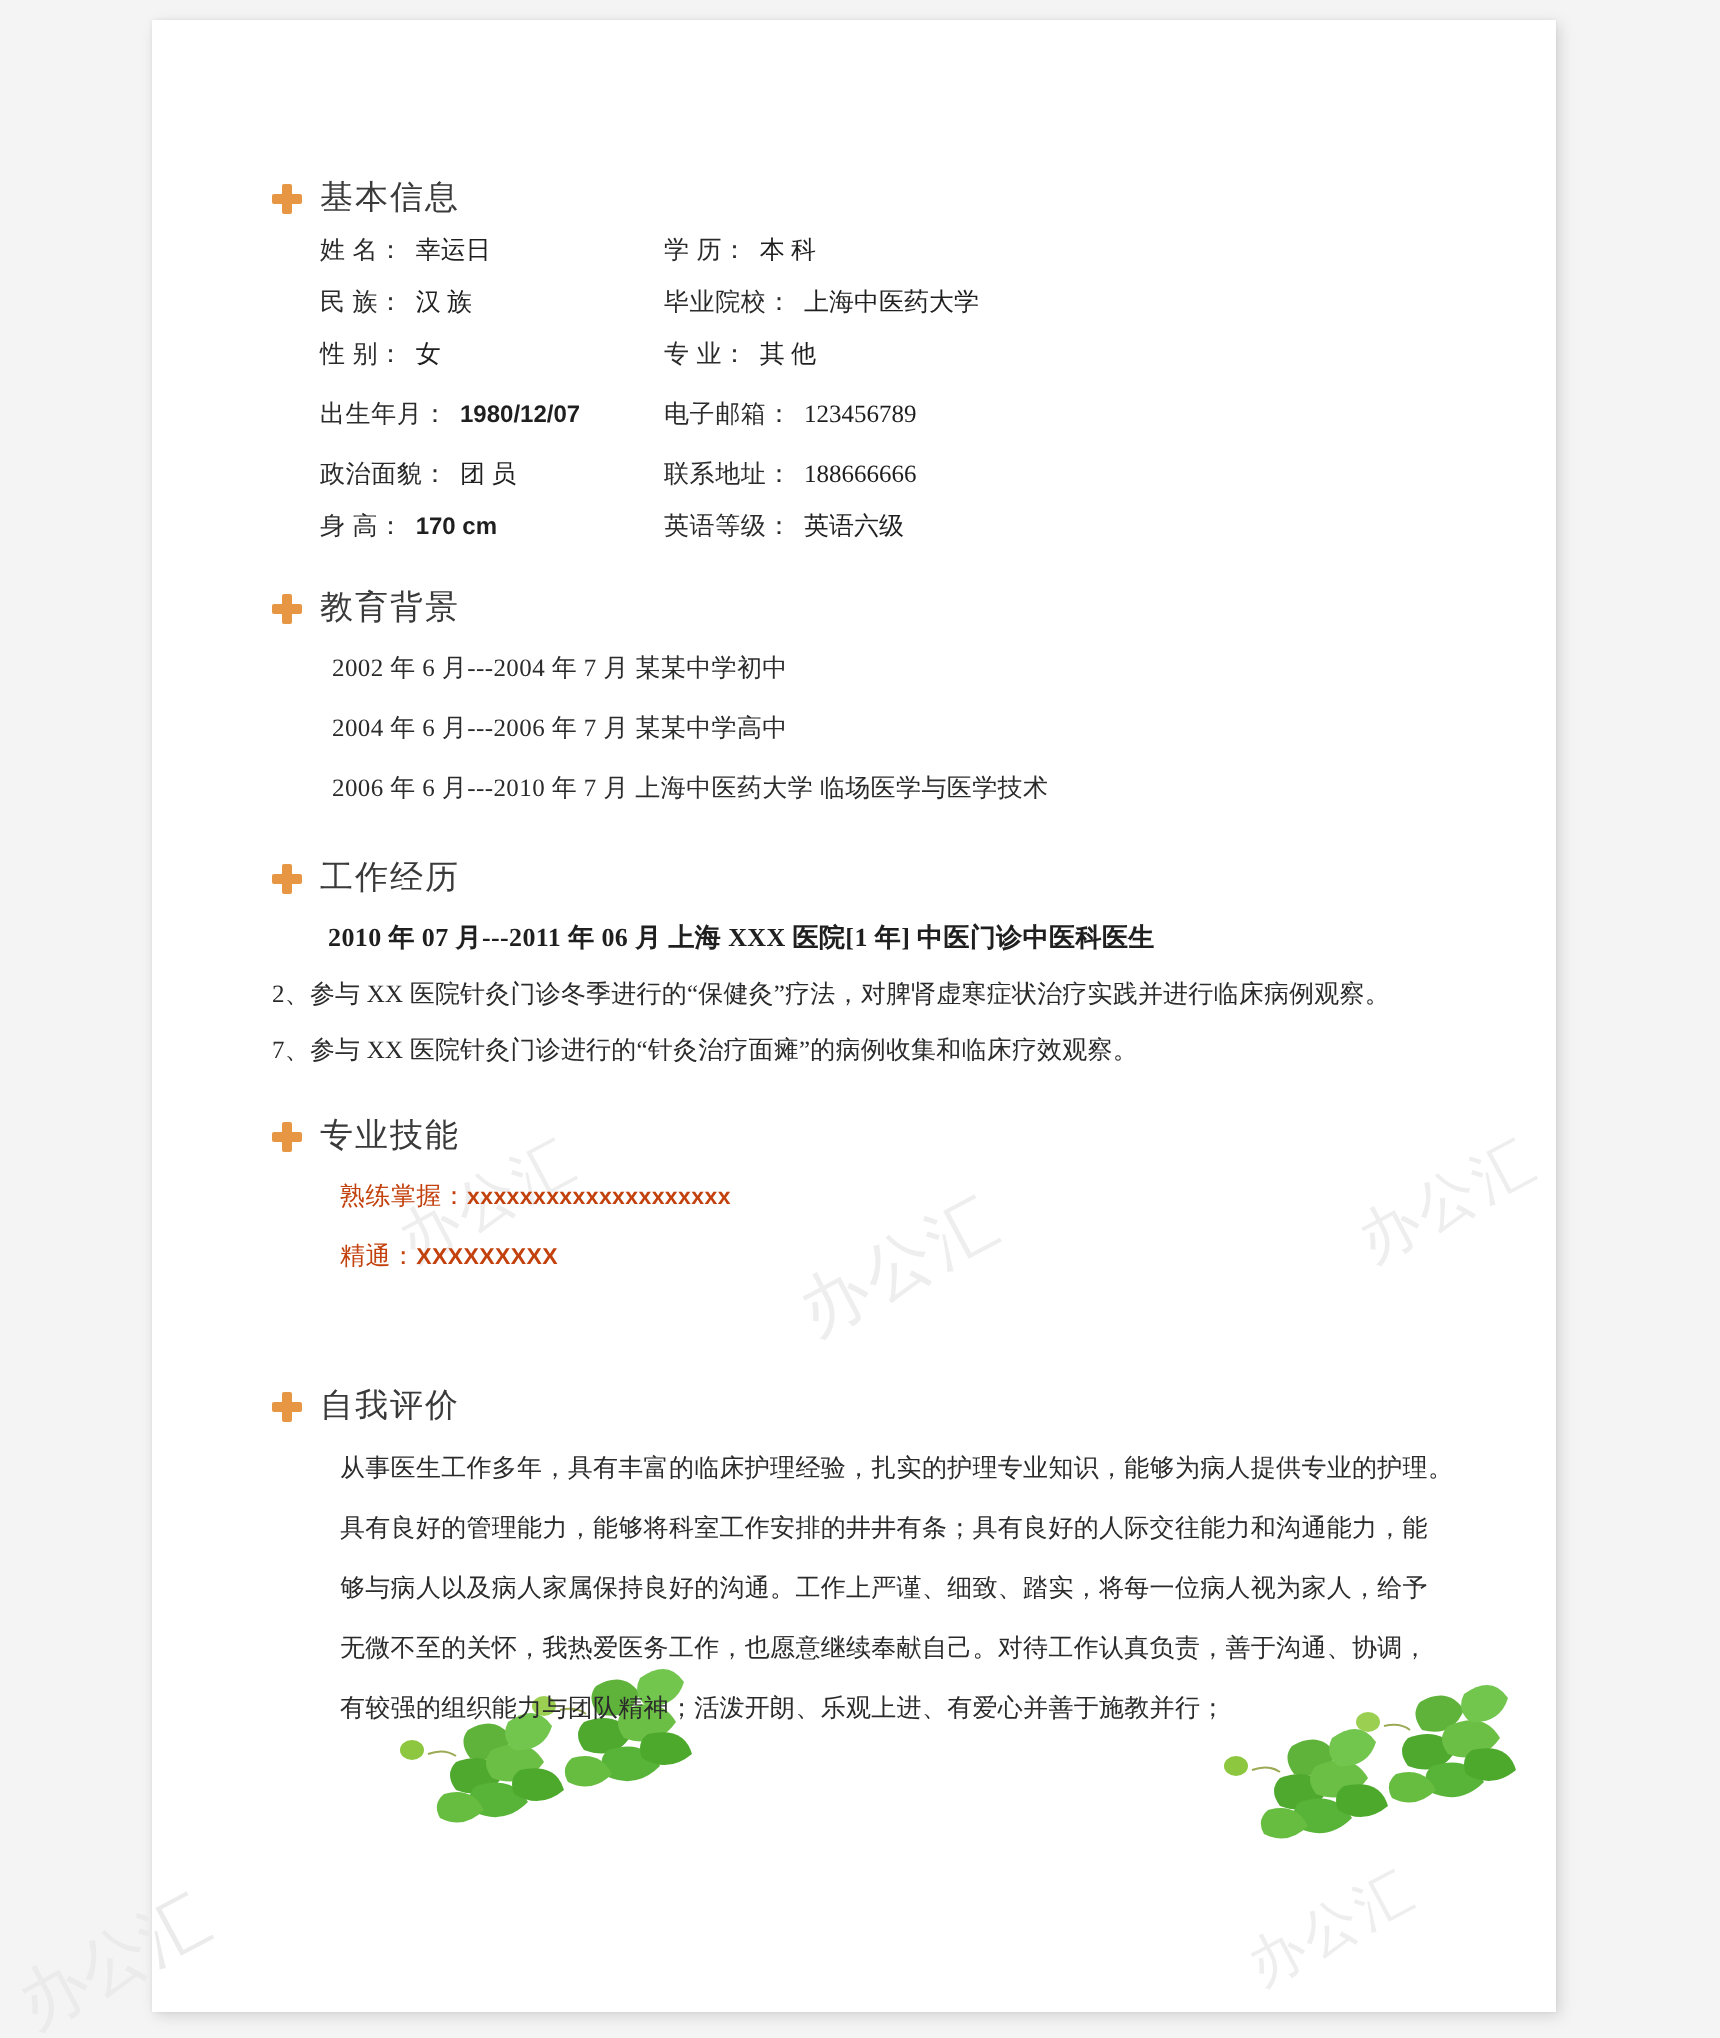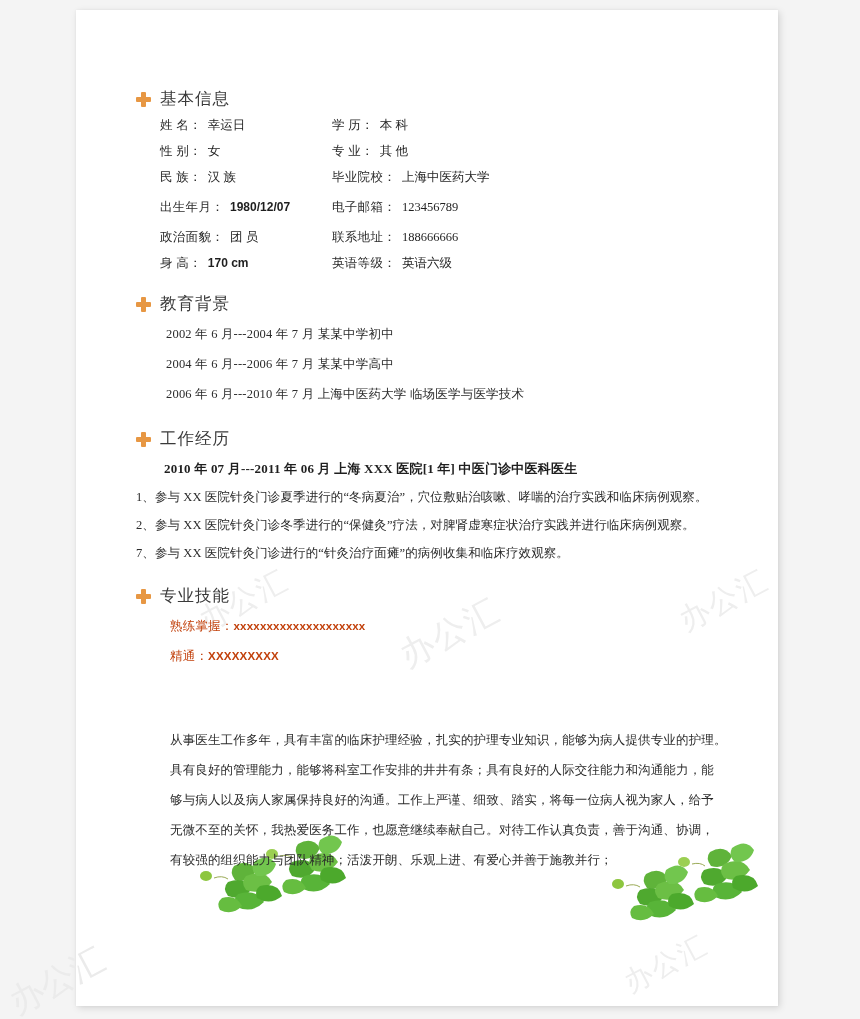"性 别：" div.bi-row { order: before "民 族：" -> after "民 族：" }
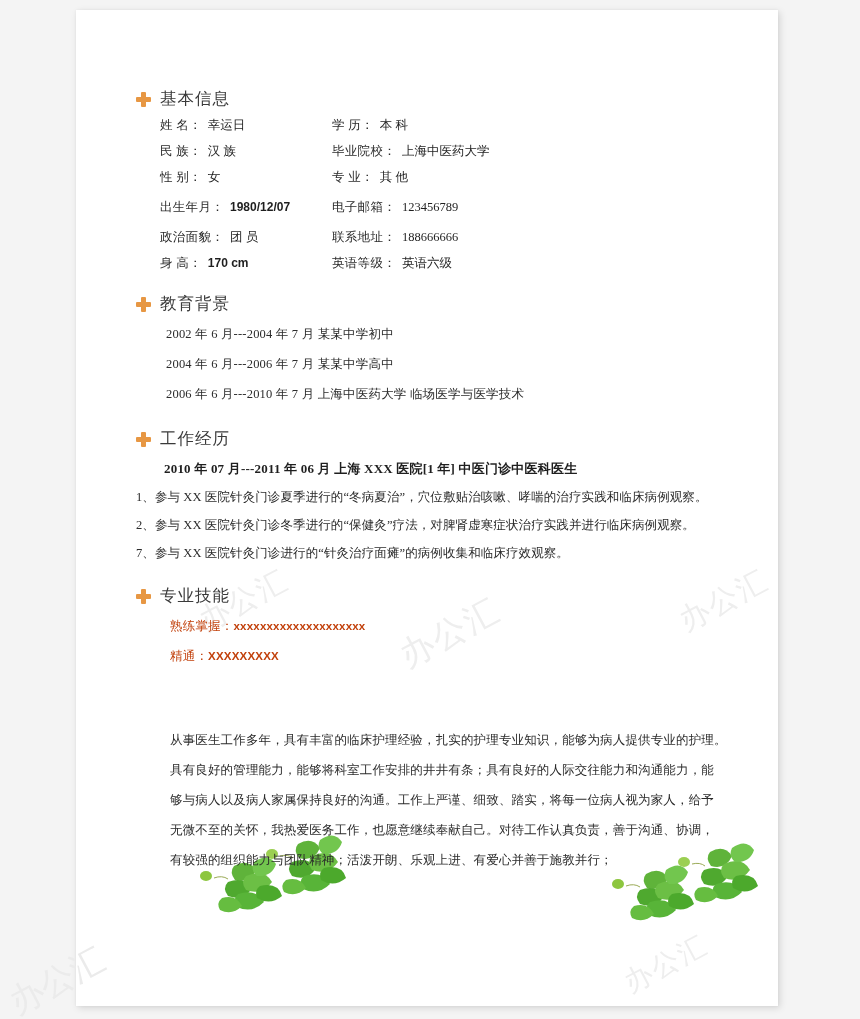"1、参与 XX" div.work-bullet { html: <div>1、参与 XX 医院针灸门诊夏季进行的“冬病夏治”，穴位敷贴治咳嗽、哮喘的治疗实践和临床病例观察。</div> -> none }
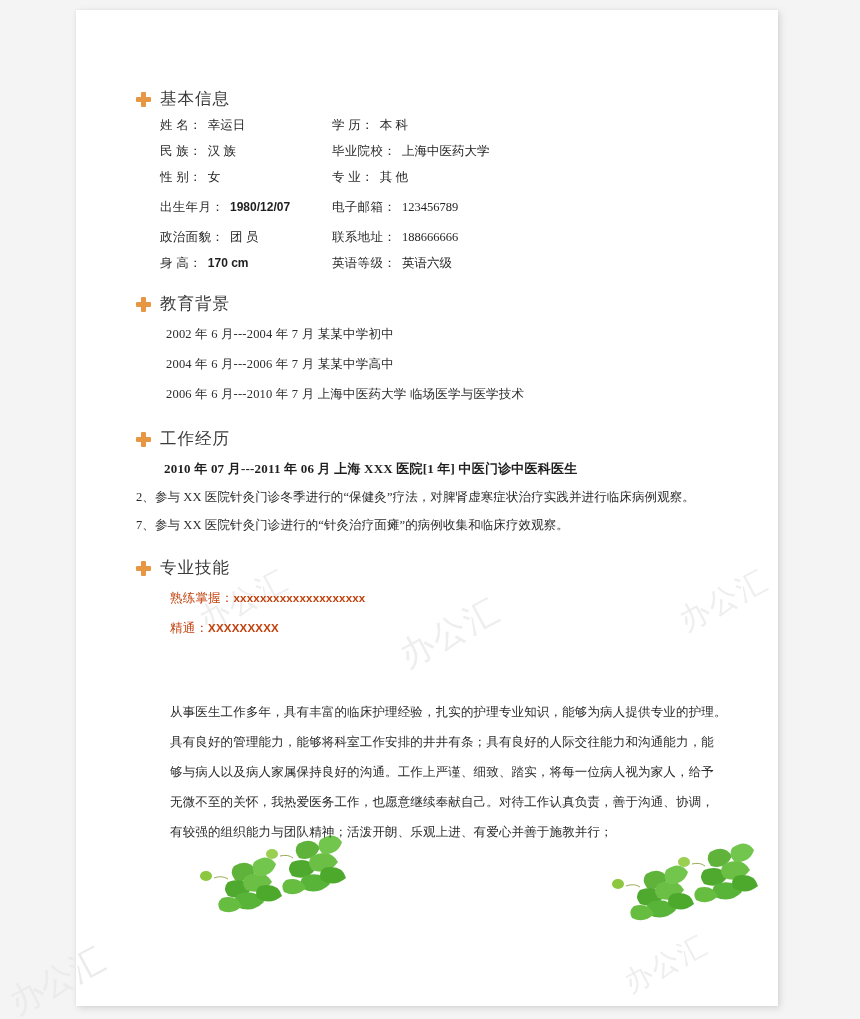"自我评价" div.section-head { html: none -> <div> <span></span> <span>自我评价</span> </div> }
